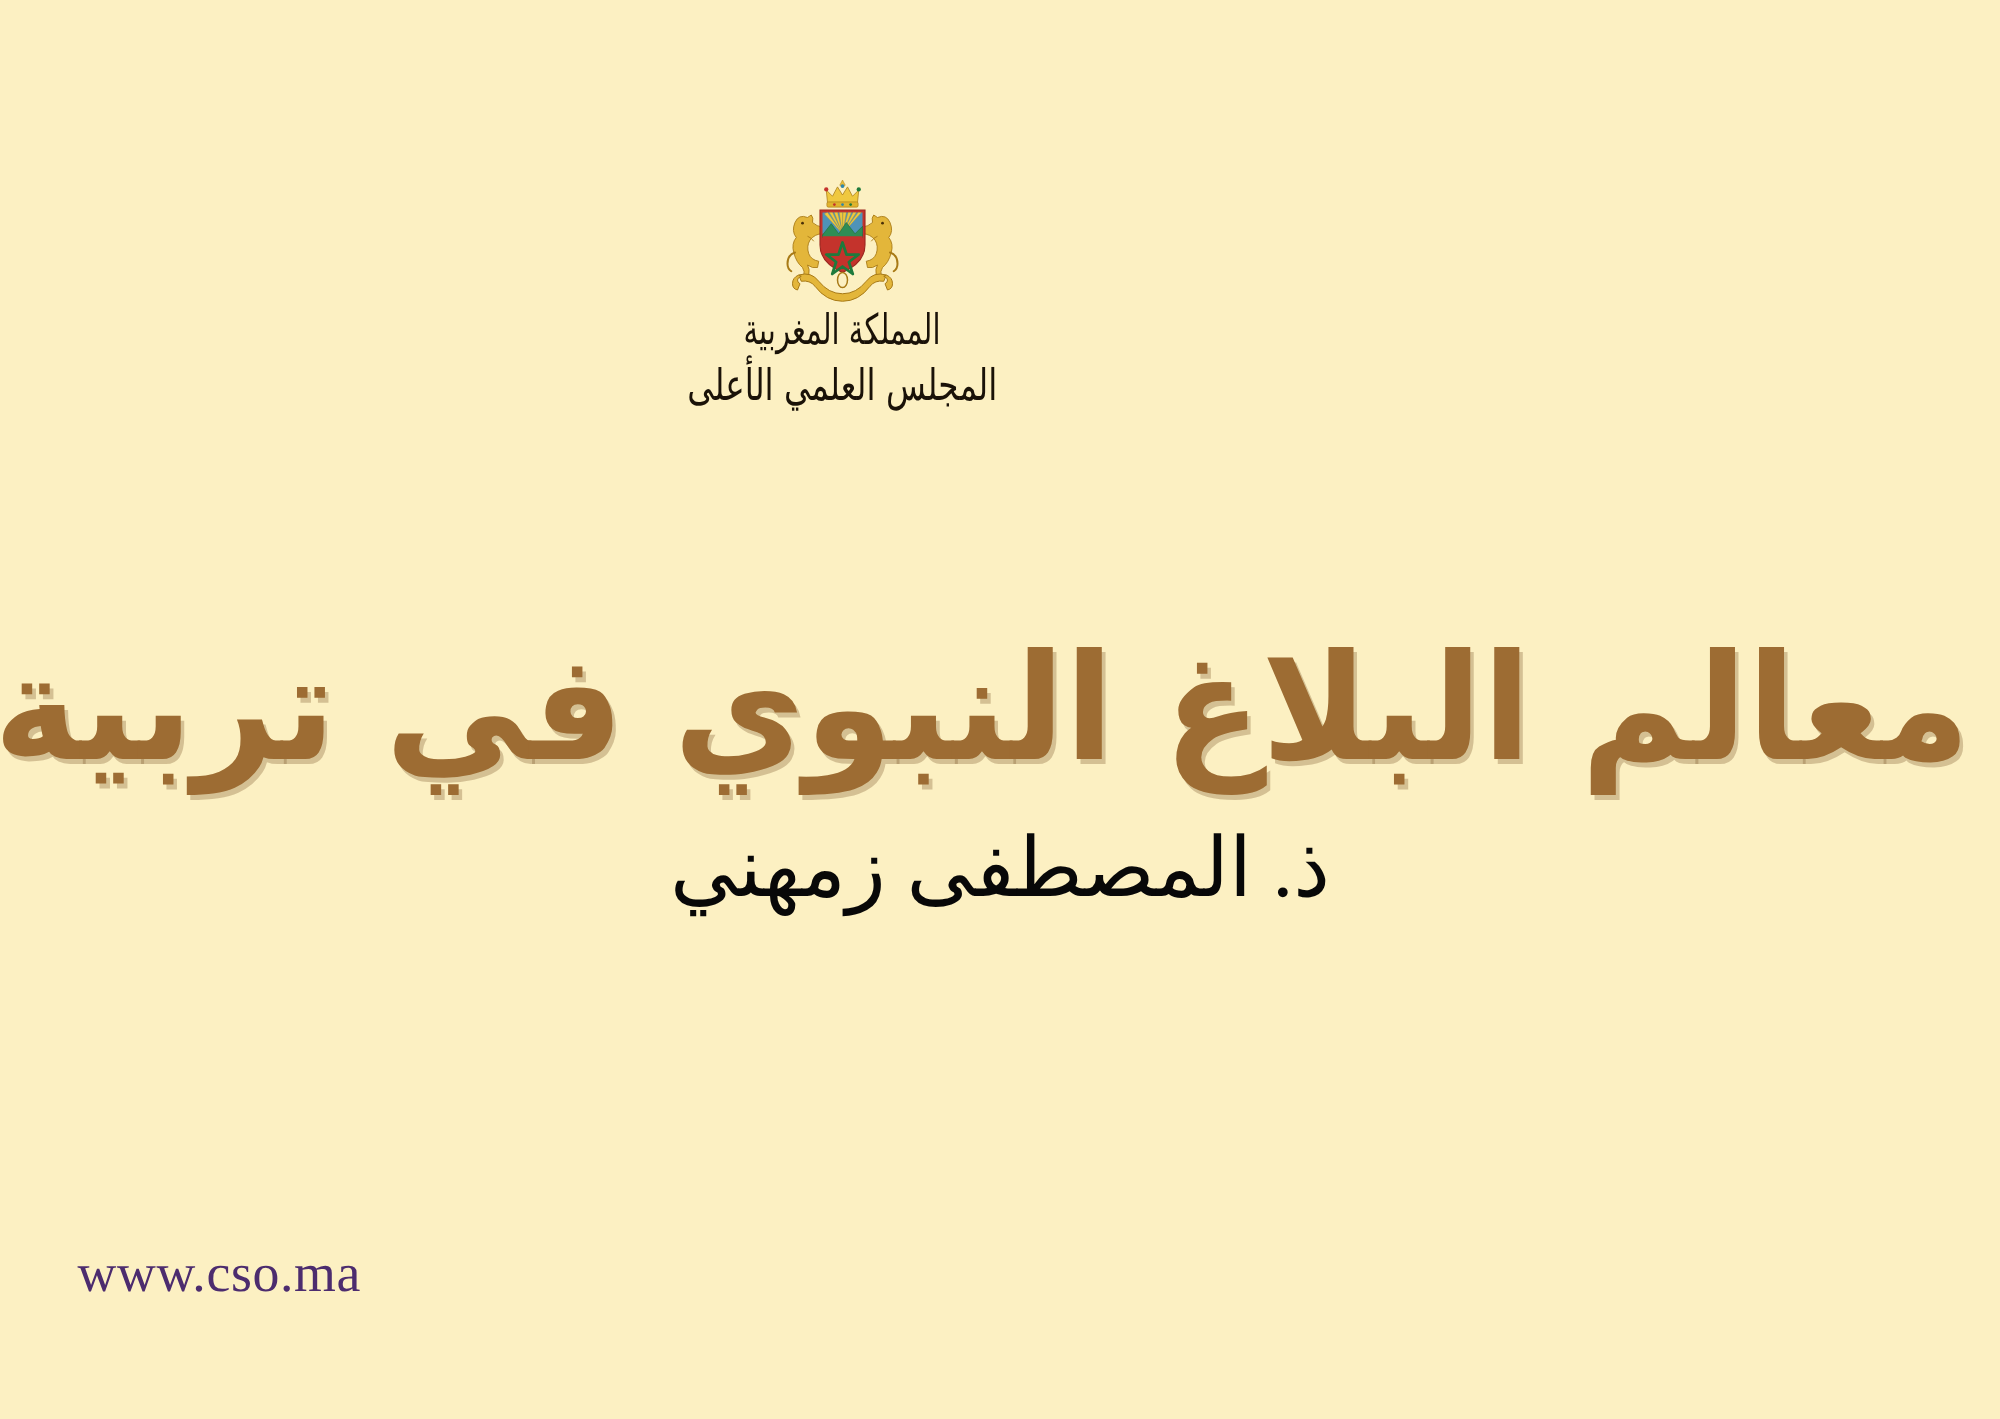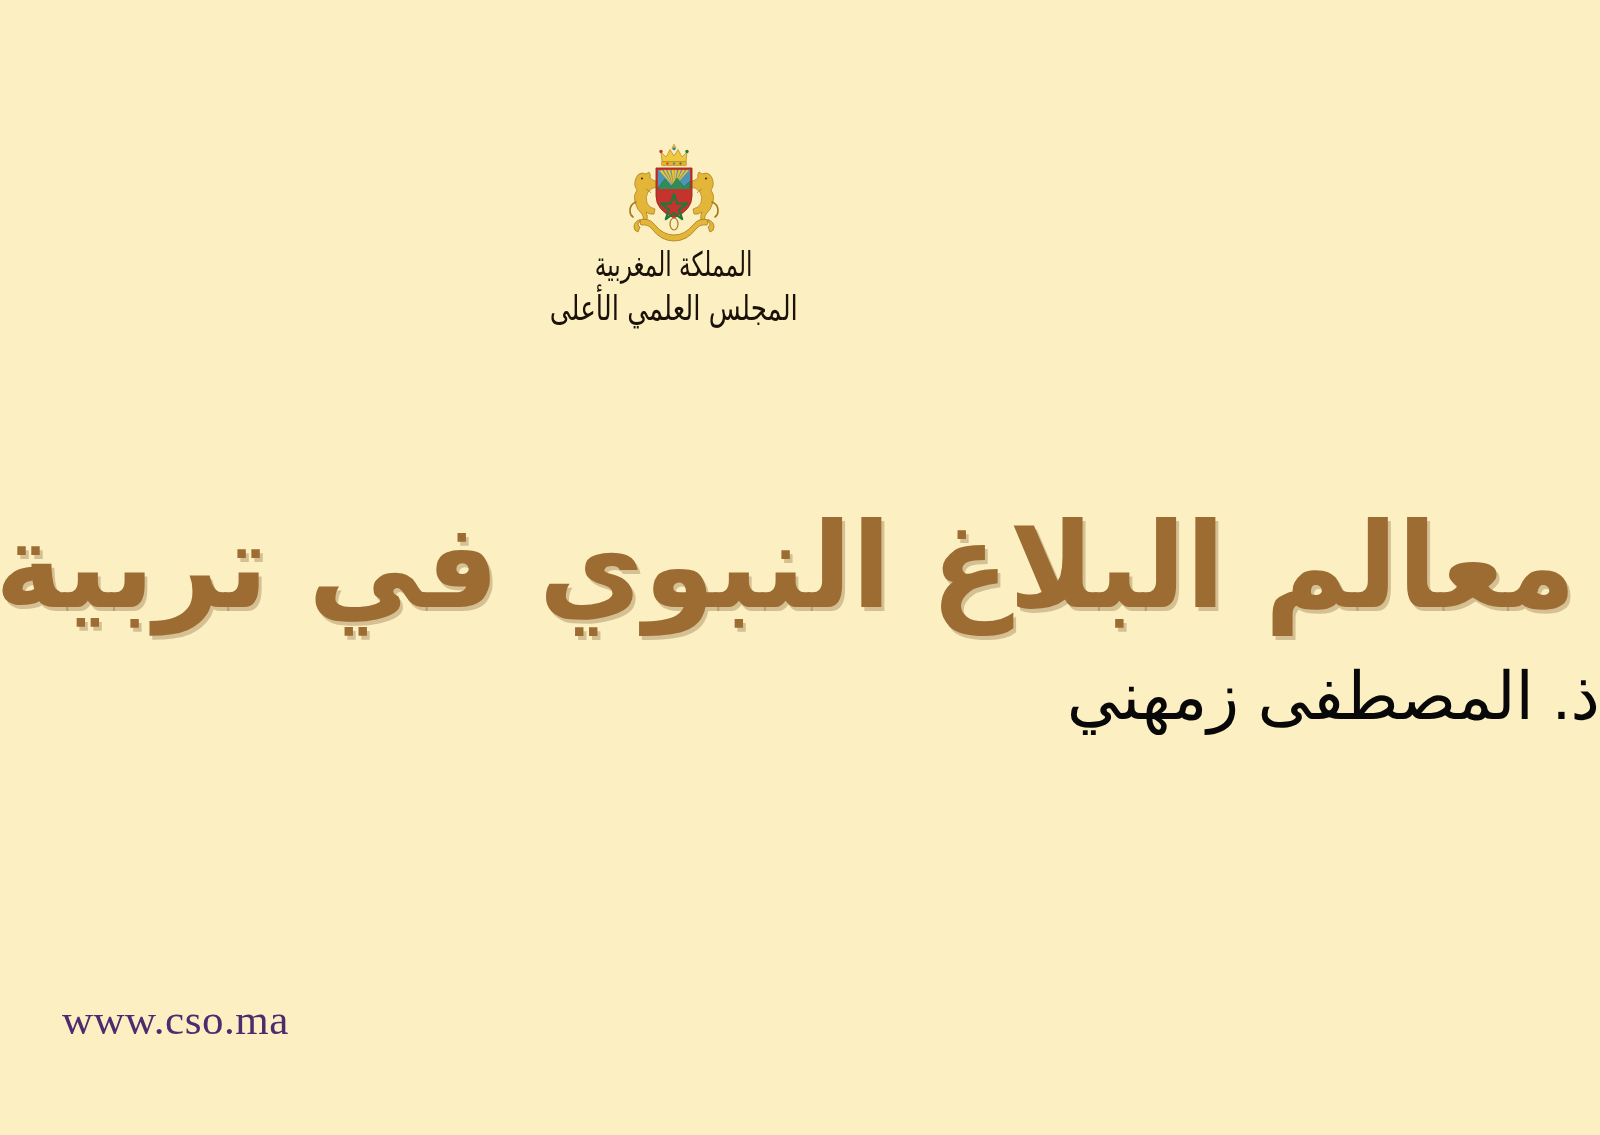"ذ. المصطفى زمهني" #author-name { font-family: Liberation Sans, sans-serif -> Liberation Serif, serif; text-align: right -> center }
